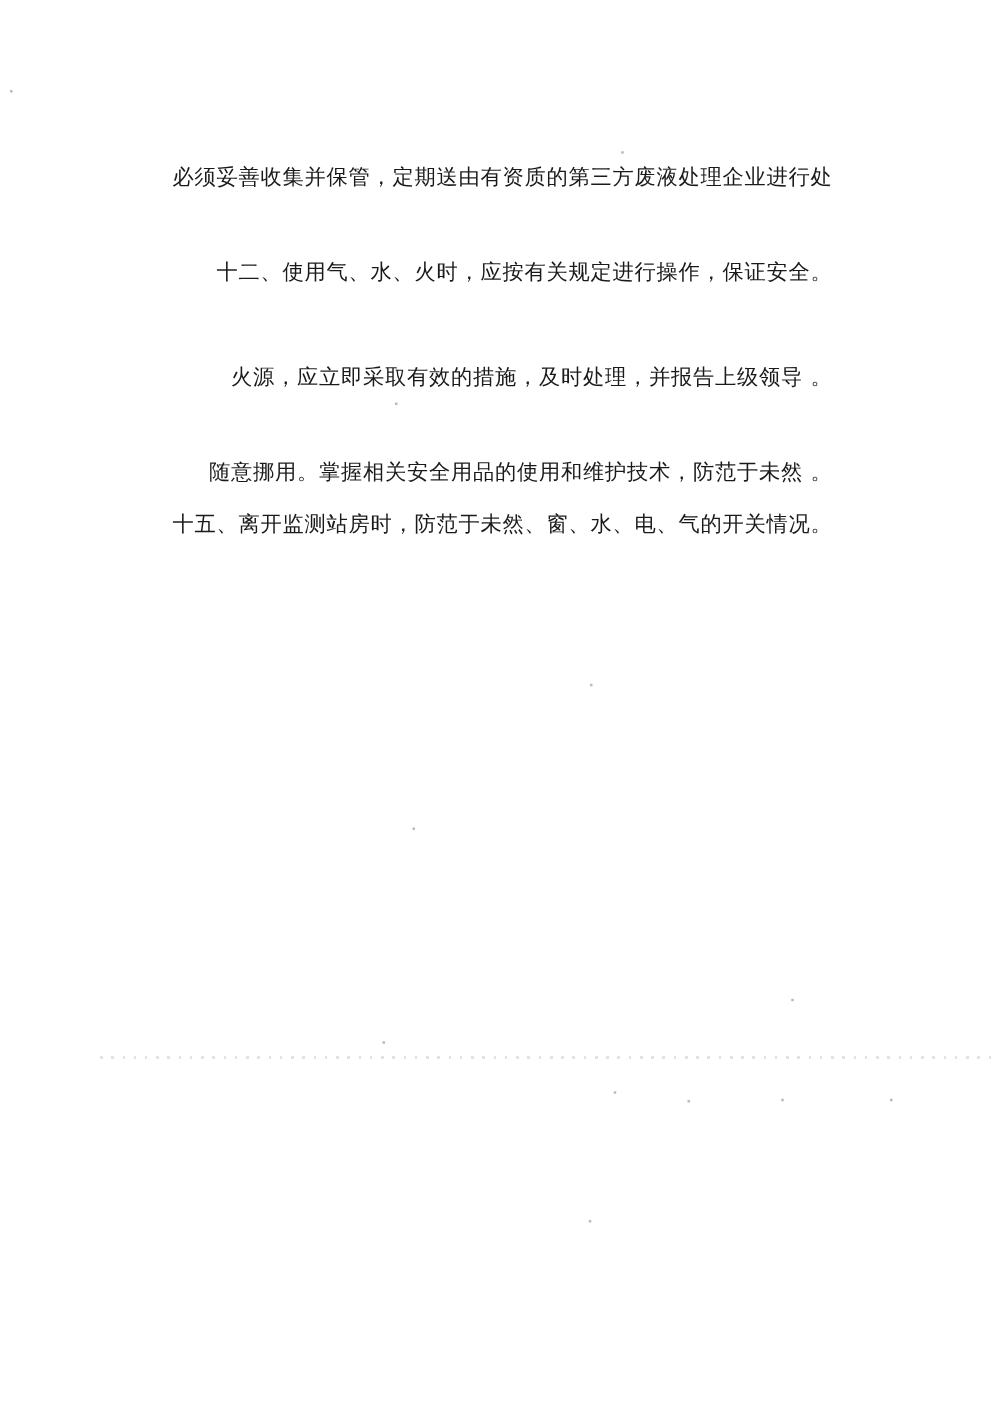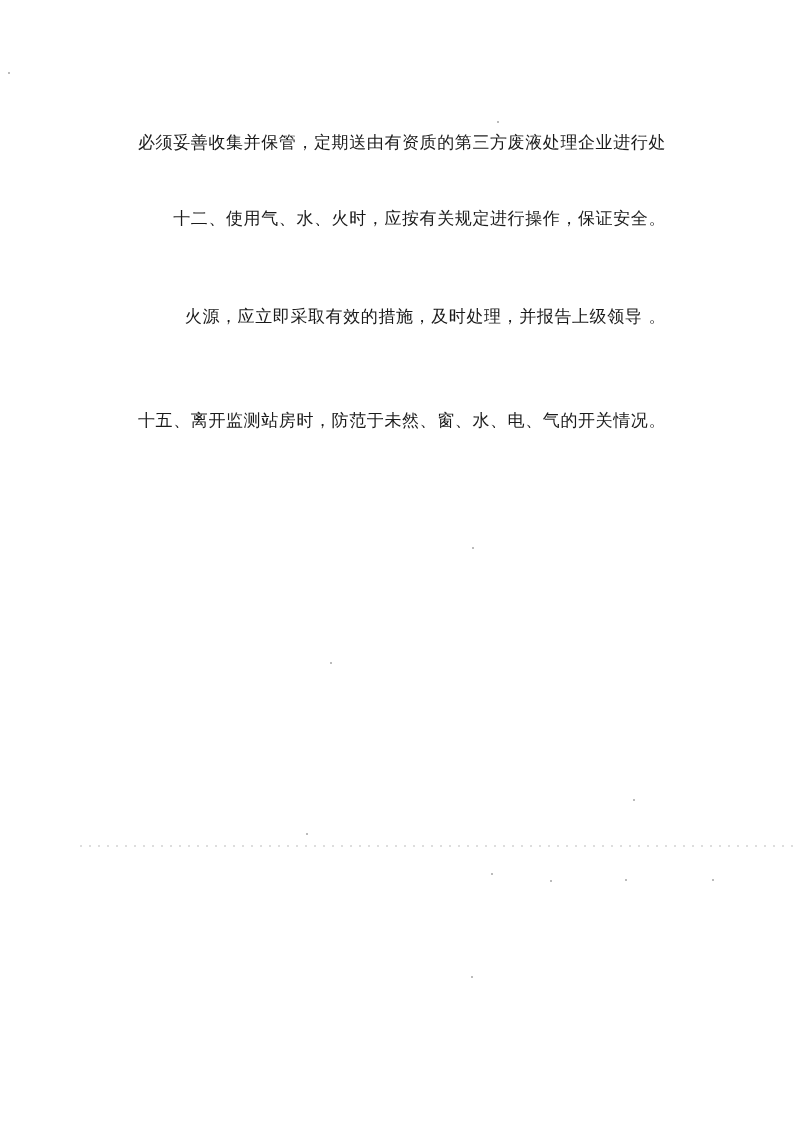"火源，应立即采取有效的措施，及时处理，并报告上级领导 。" div.line { top: 305px -> 291px }
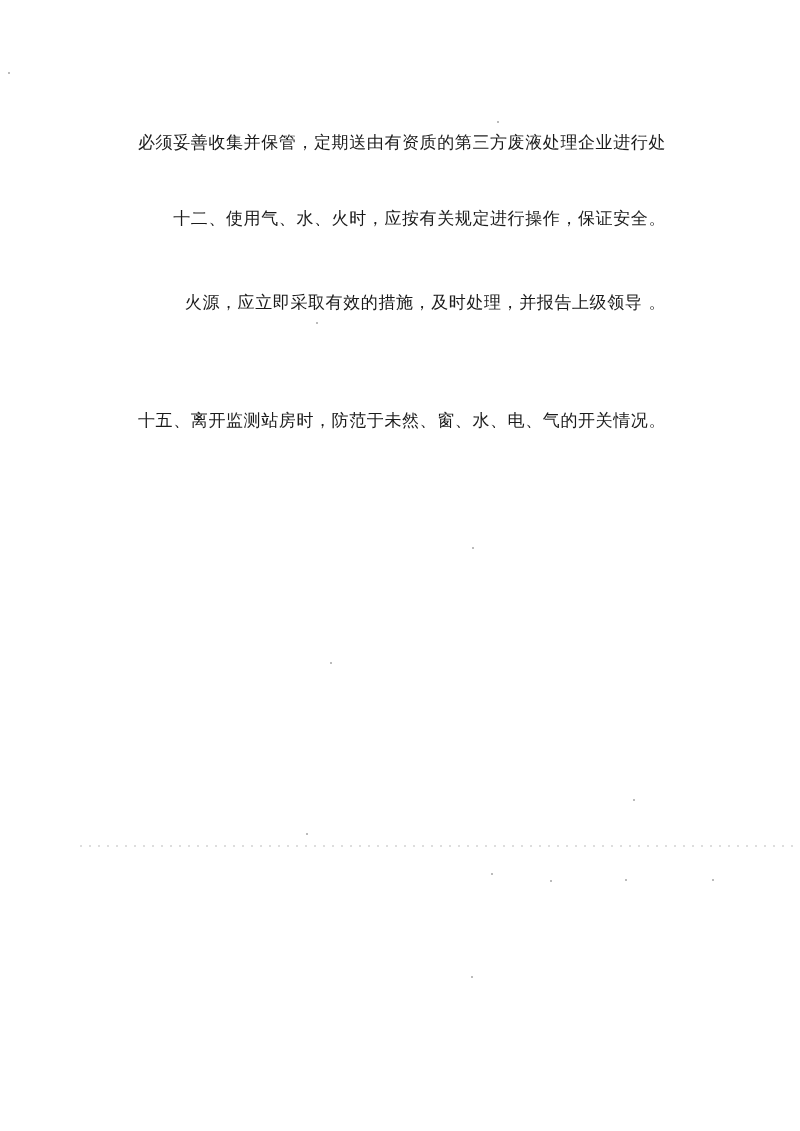"随意挪用。掌握相关安全用品的使用和维护技术，防范于未然 。" div.line { html: none -> <div>随意挪用。掌握相关安全用品的使用和维护技术，防范于未然 。</div> }
